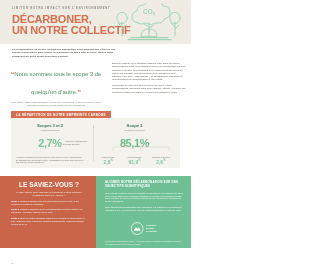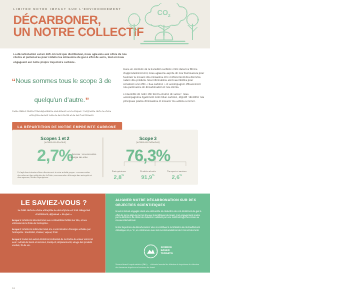"2,7" .big { font-size: 15px -> 11px }
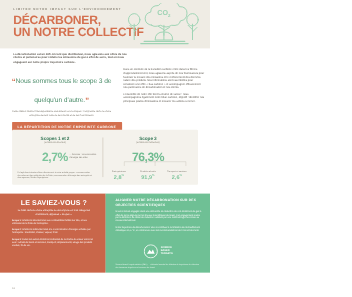"76,3" span.big { text: 76,3 -> 85,1 }
